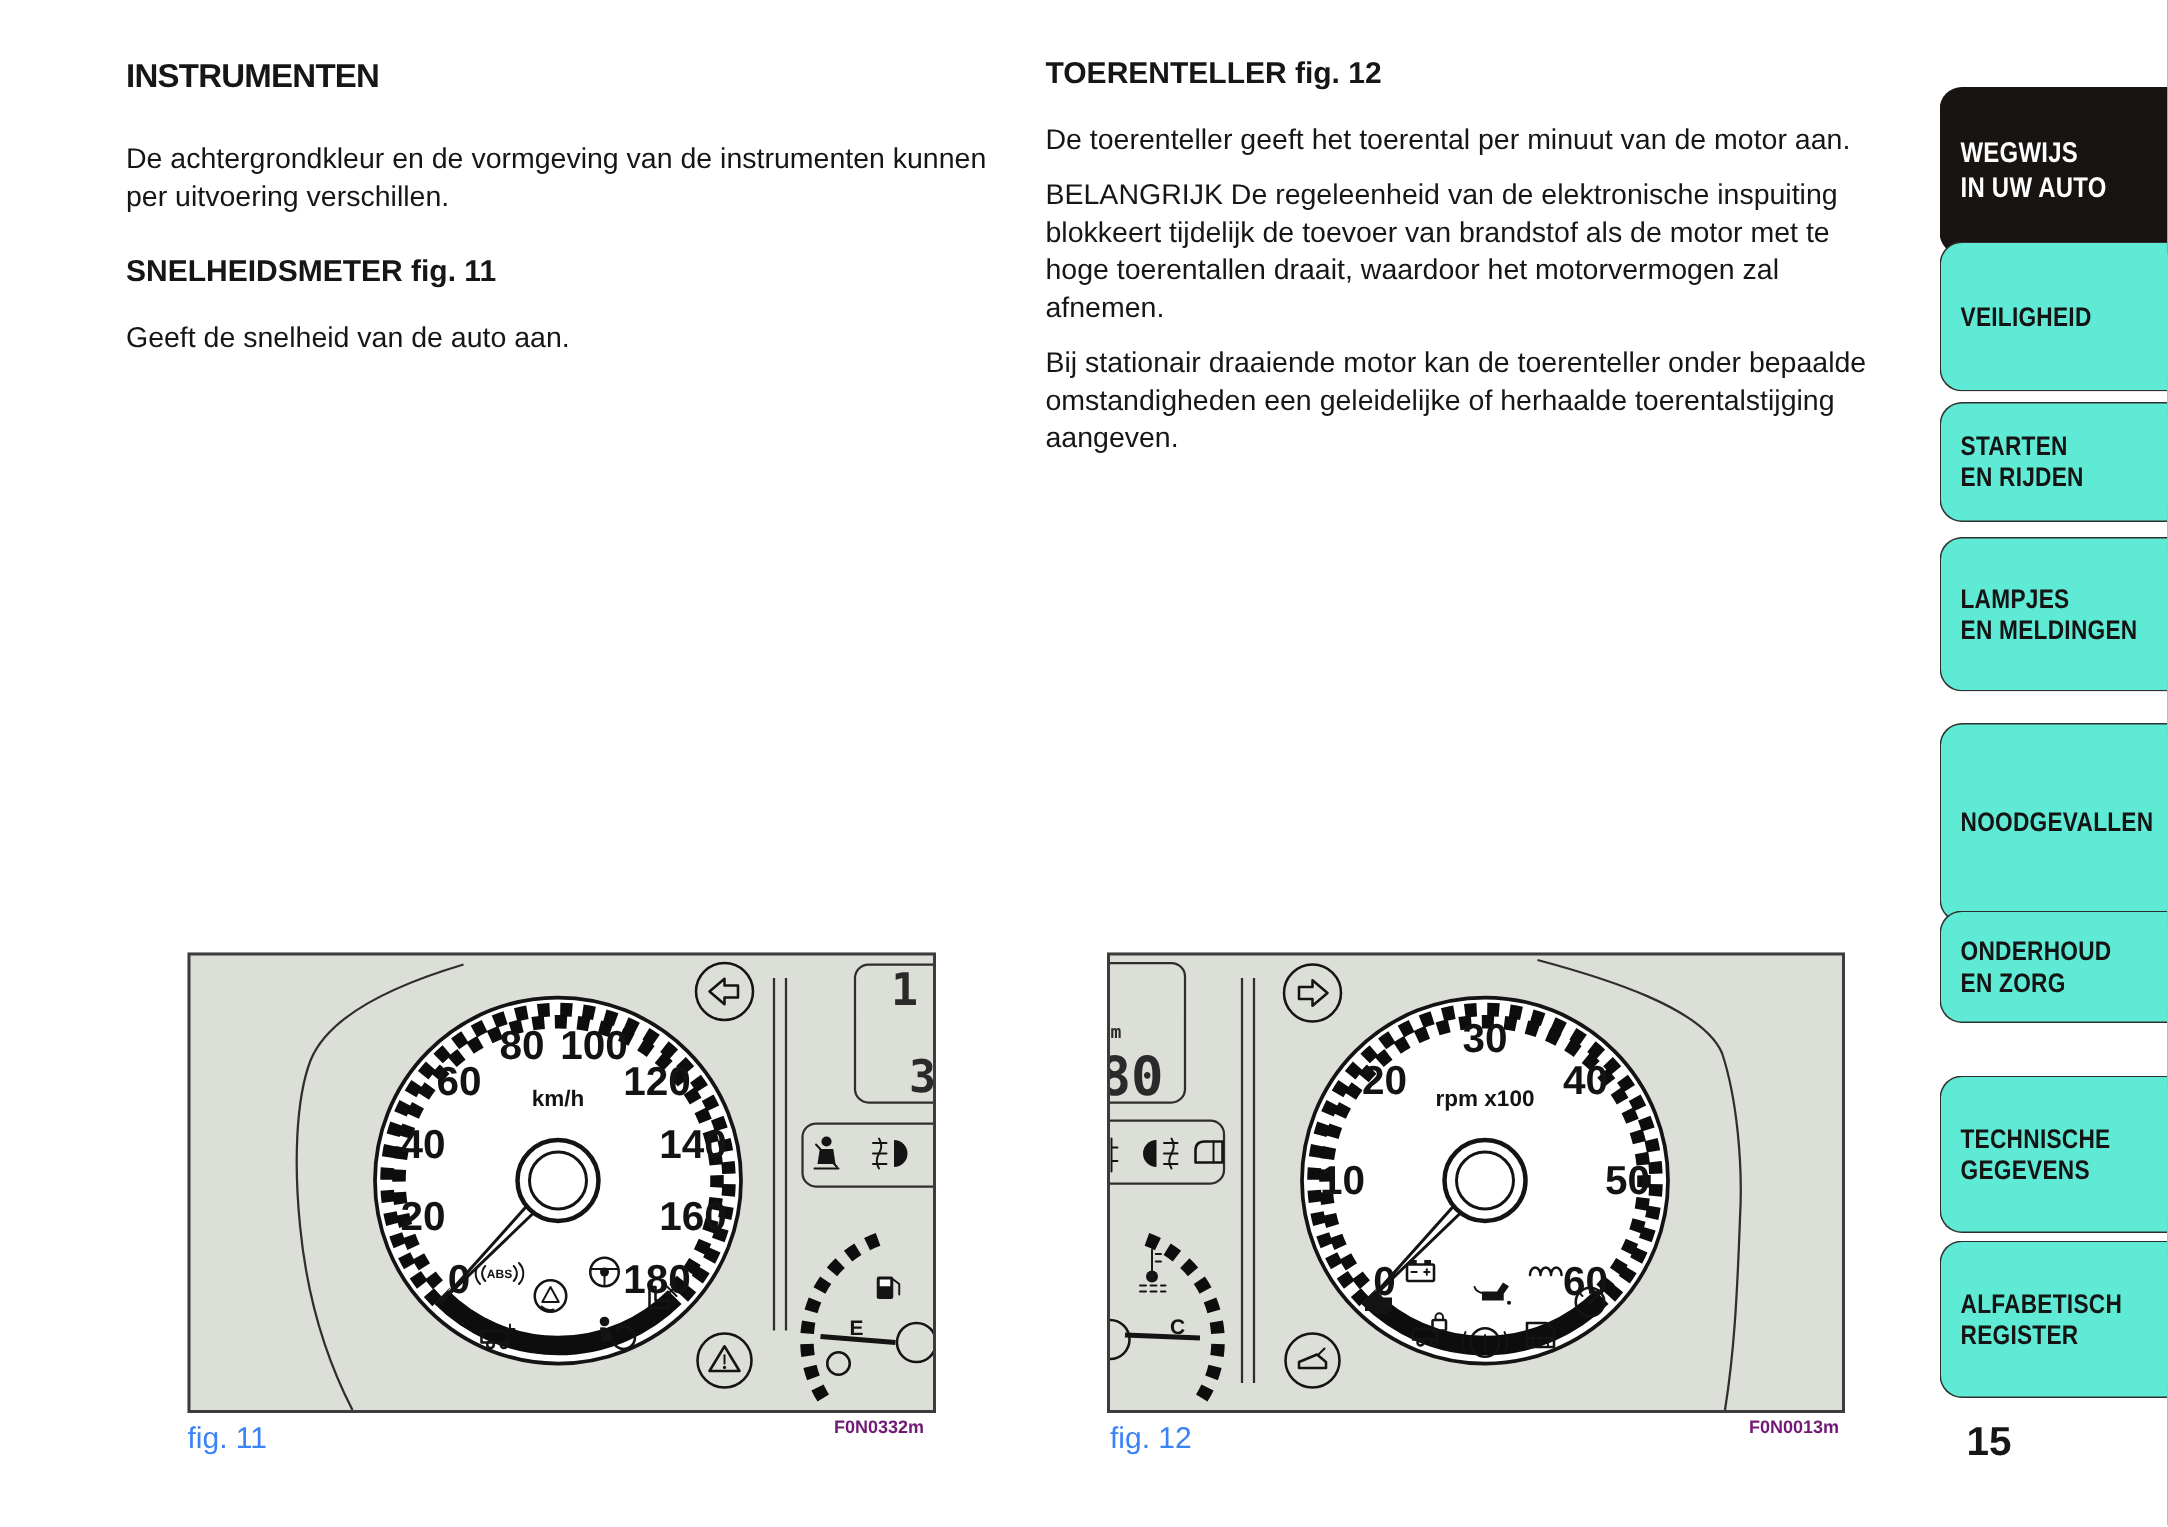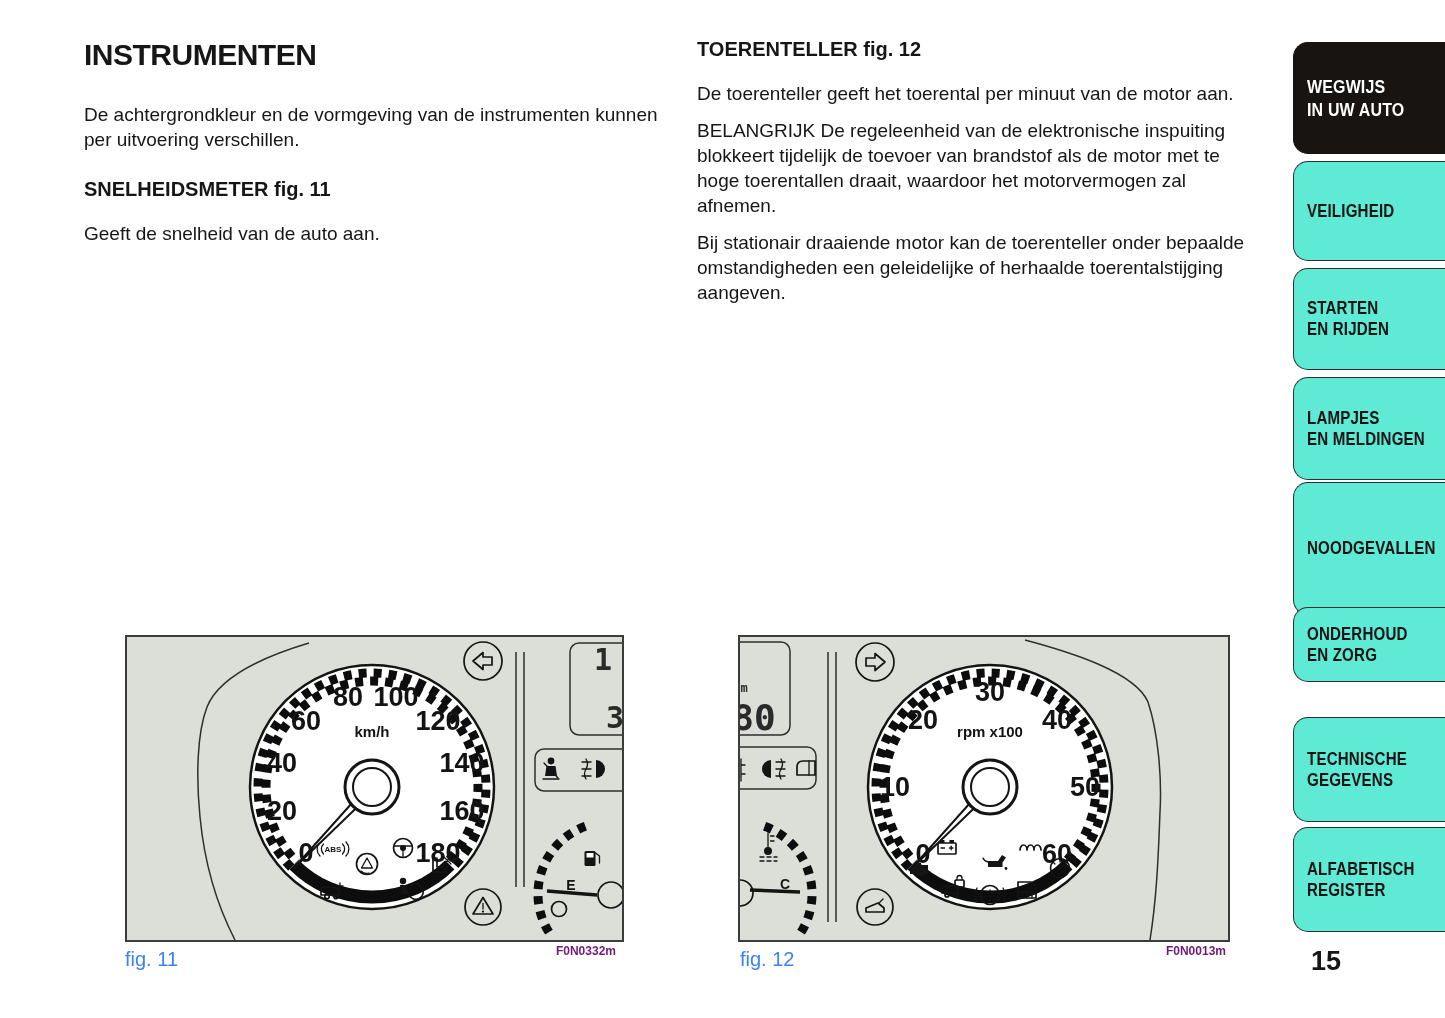"INSTRUMENTEN" .h1 { font-size: 30px -> 22px }
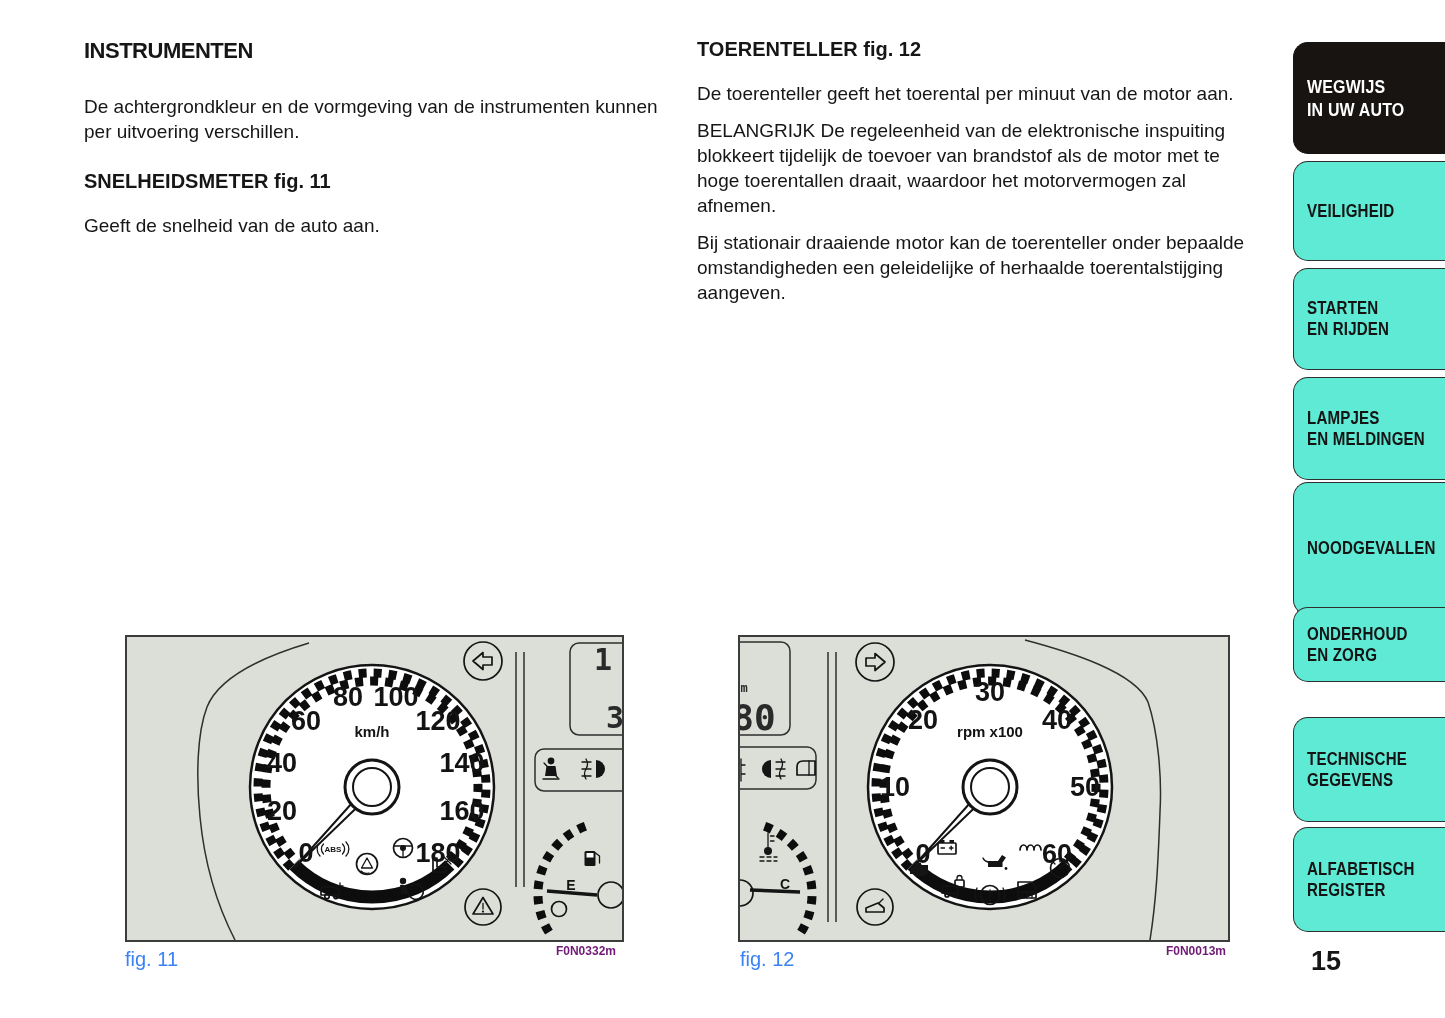"WEGWIJS" .tab.active { margin-top: none -> 16px }
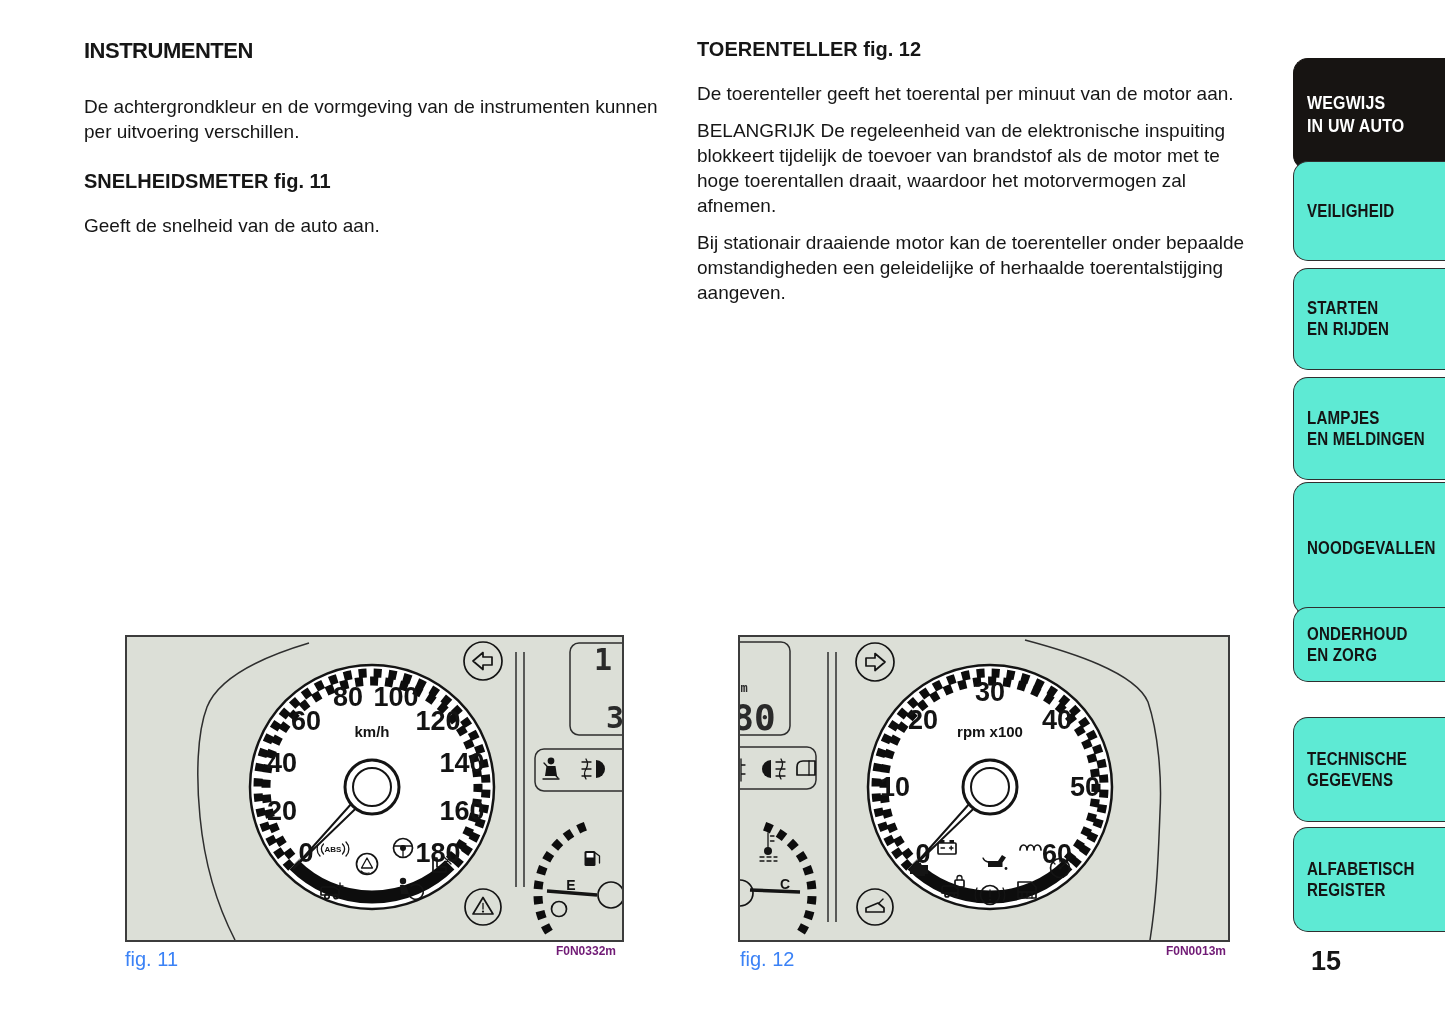"STARTEN" div.tab { height: 102px -> 80px }
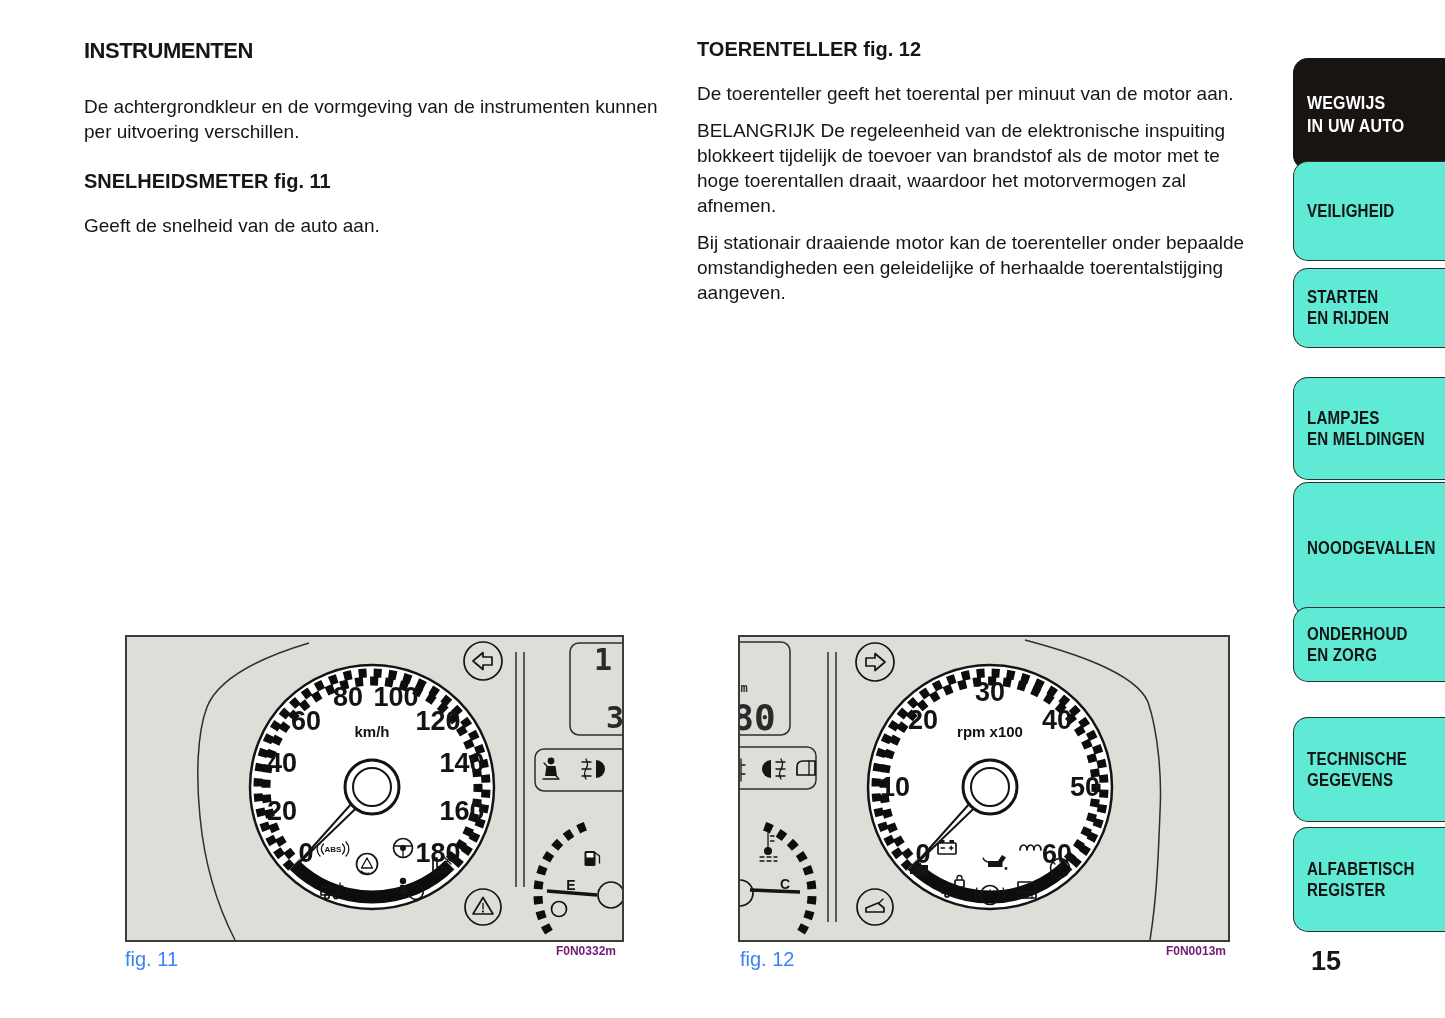"LAMPJES" div.tab { top: 377px -> 358px }
